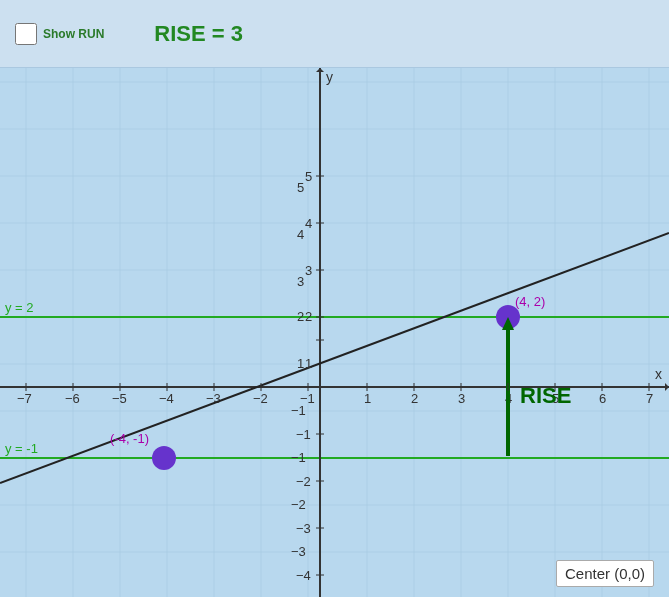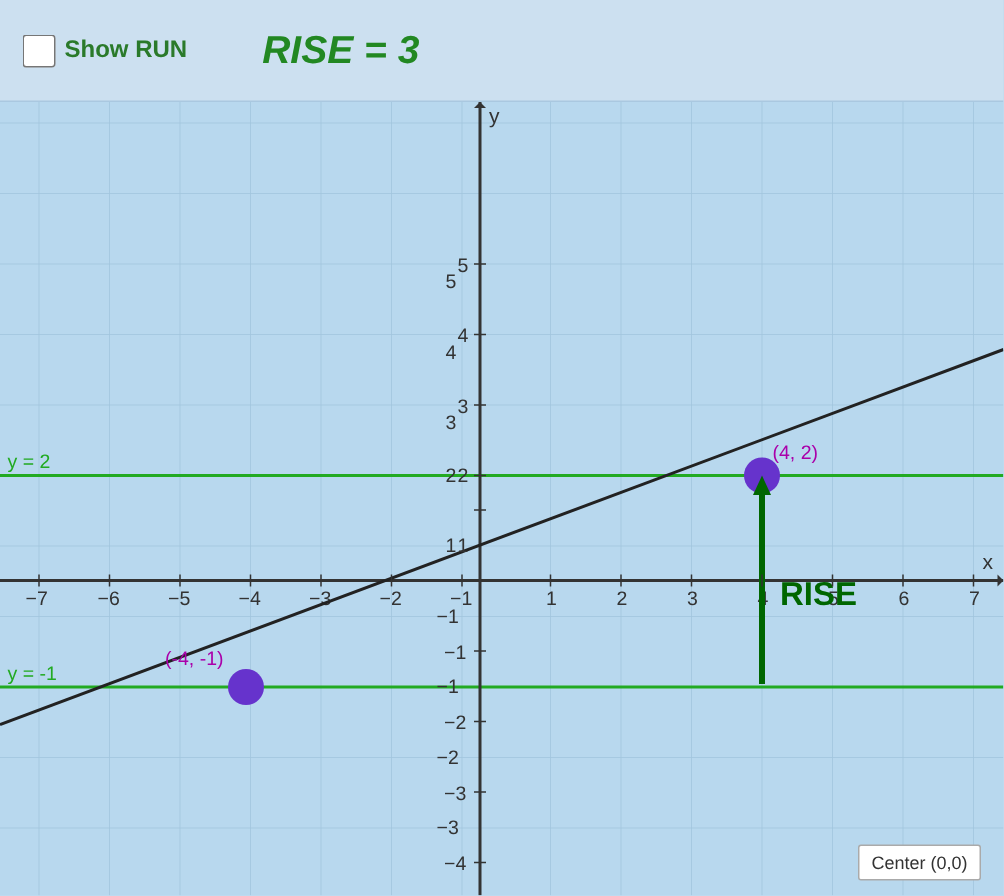"Show RUN" .checkbox-label { font-size: 16px -> 12px }
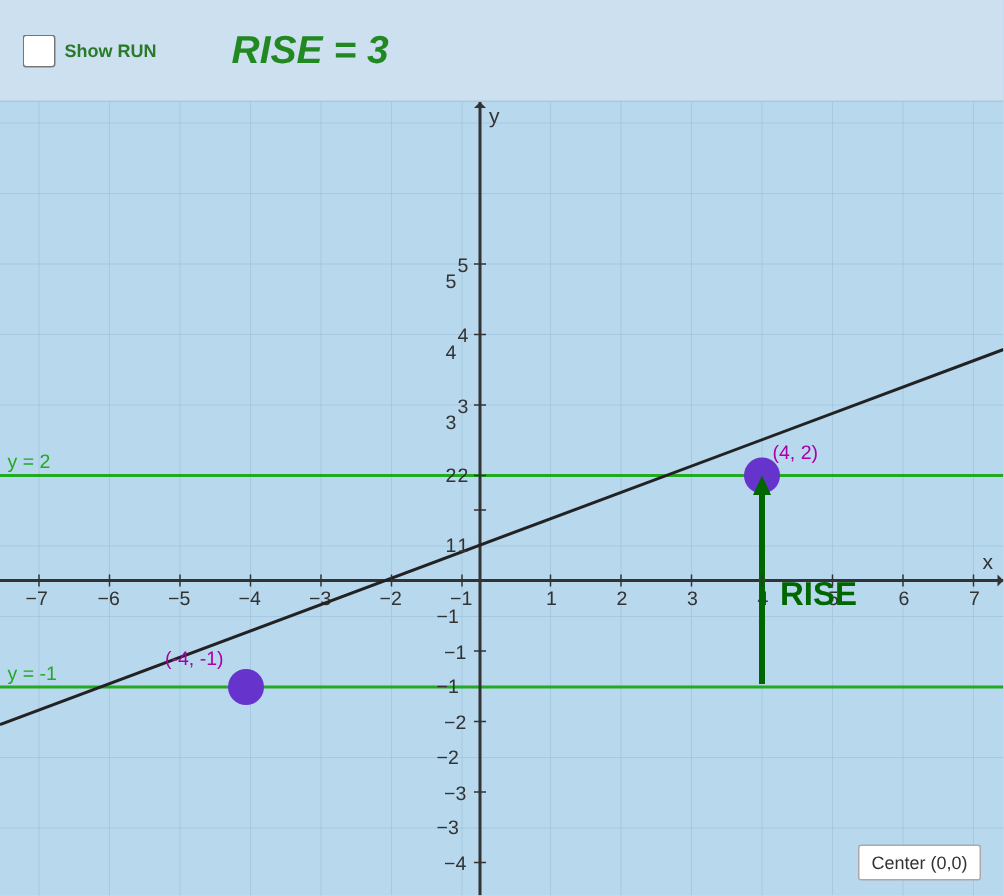"RISE = 3" #rise-value { font-size: 26px -> 22px; font-style: italic -> none }
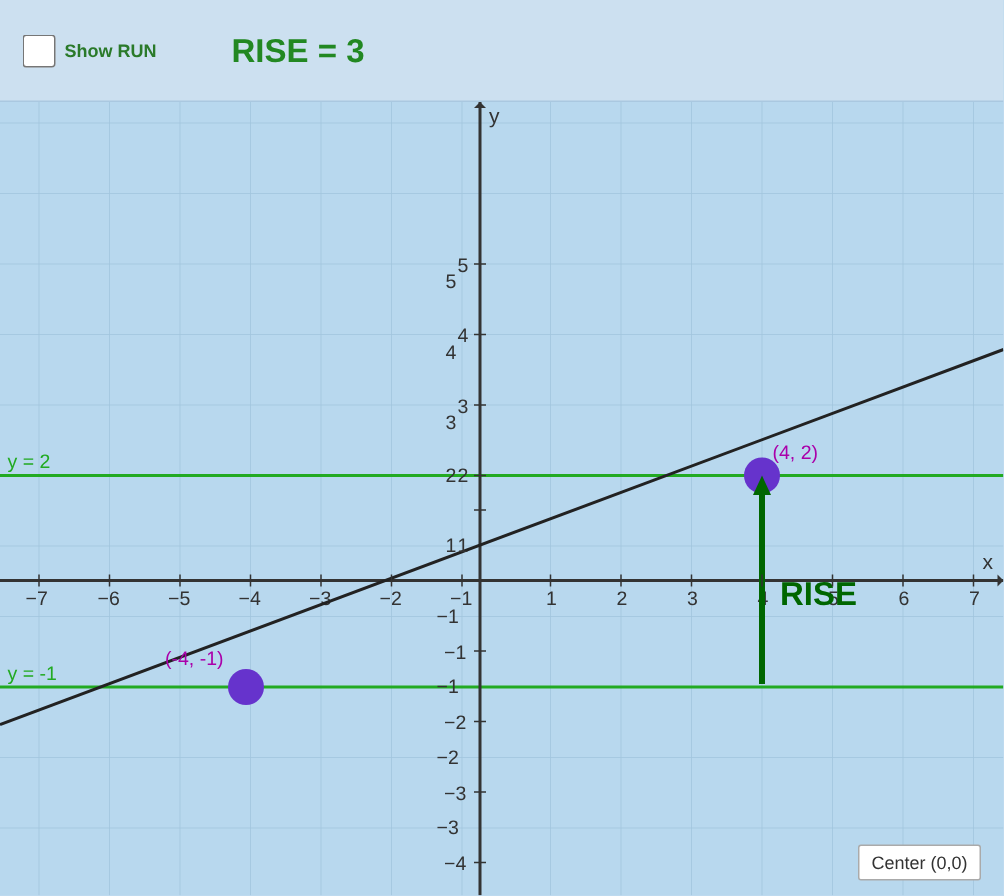"Center (0,0)" #center-label { font-size: 12px -> 15px }
